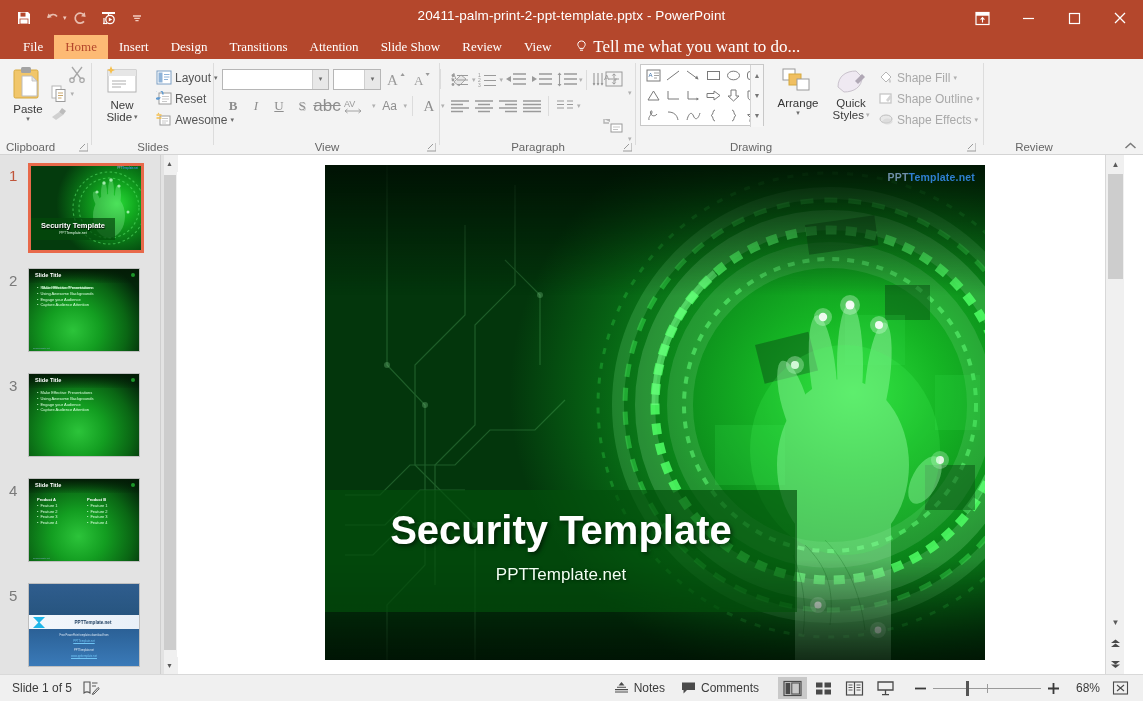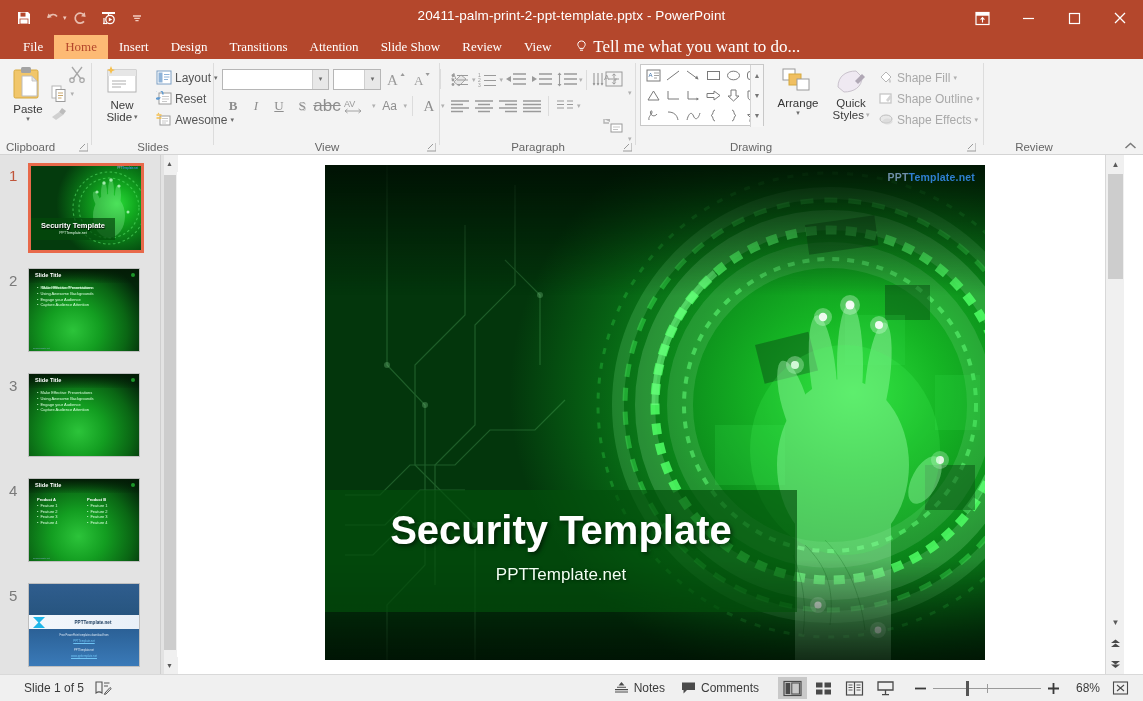"Slide 1 of 5" .sleft { padding-left: 24px -> 12px }
